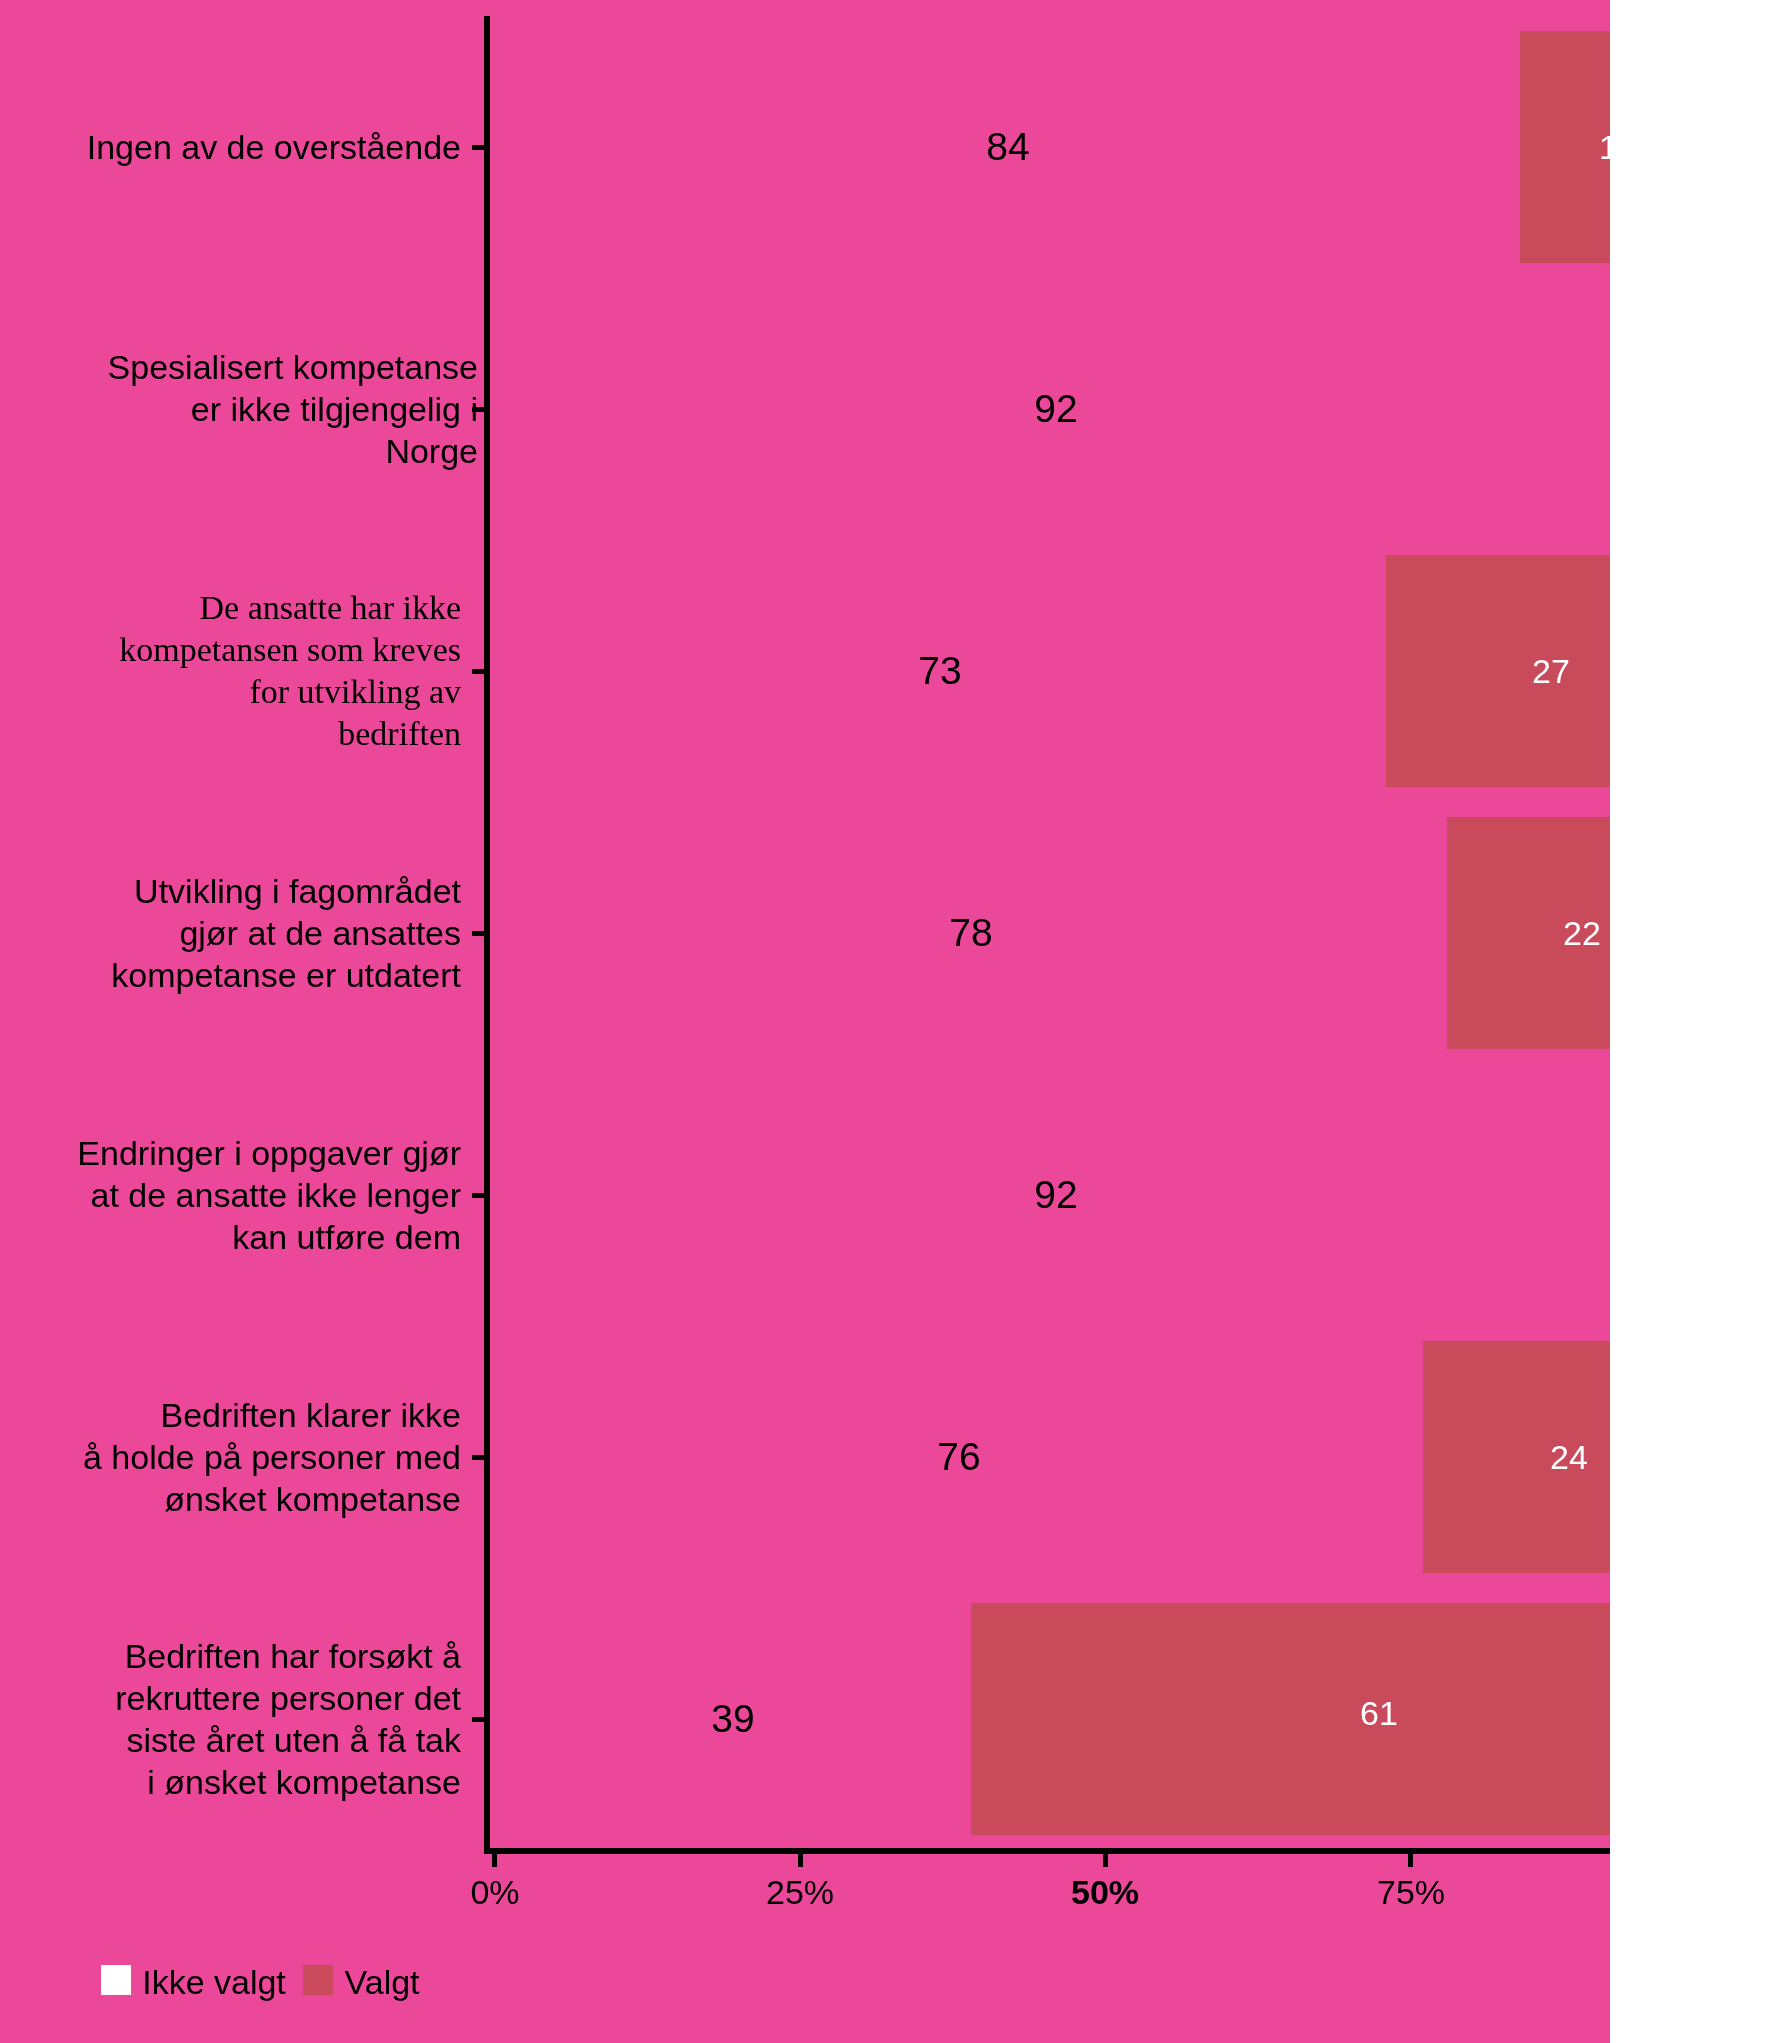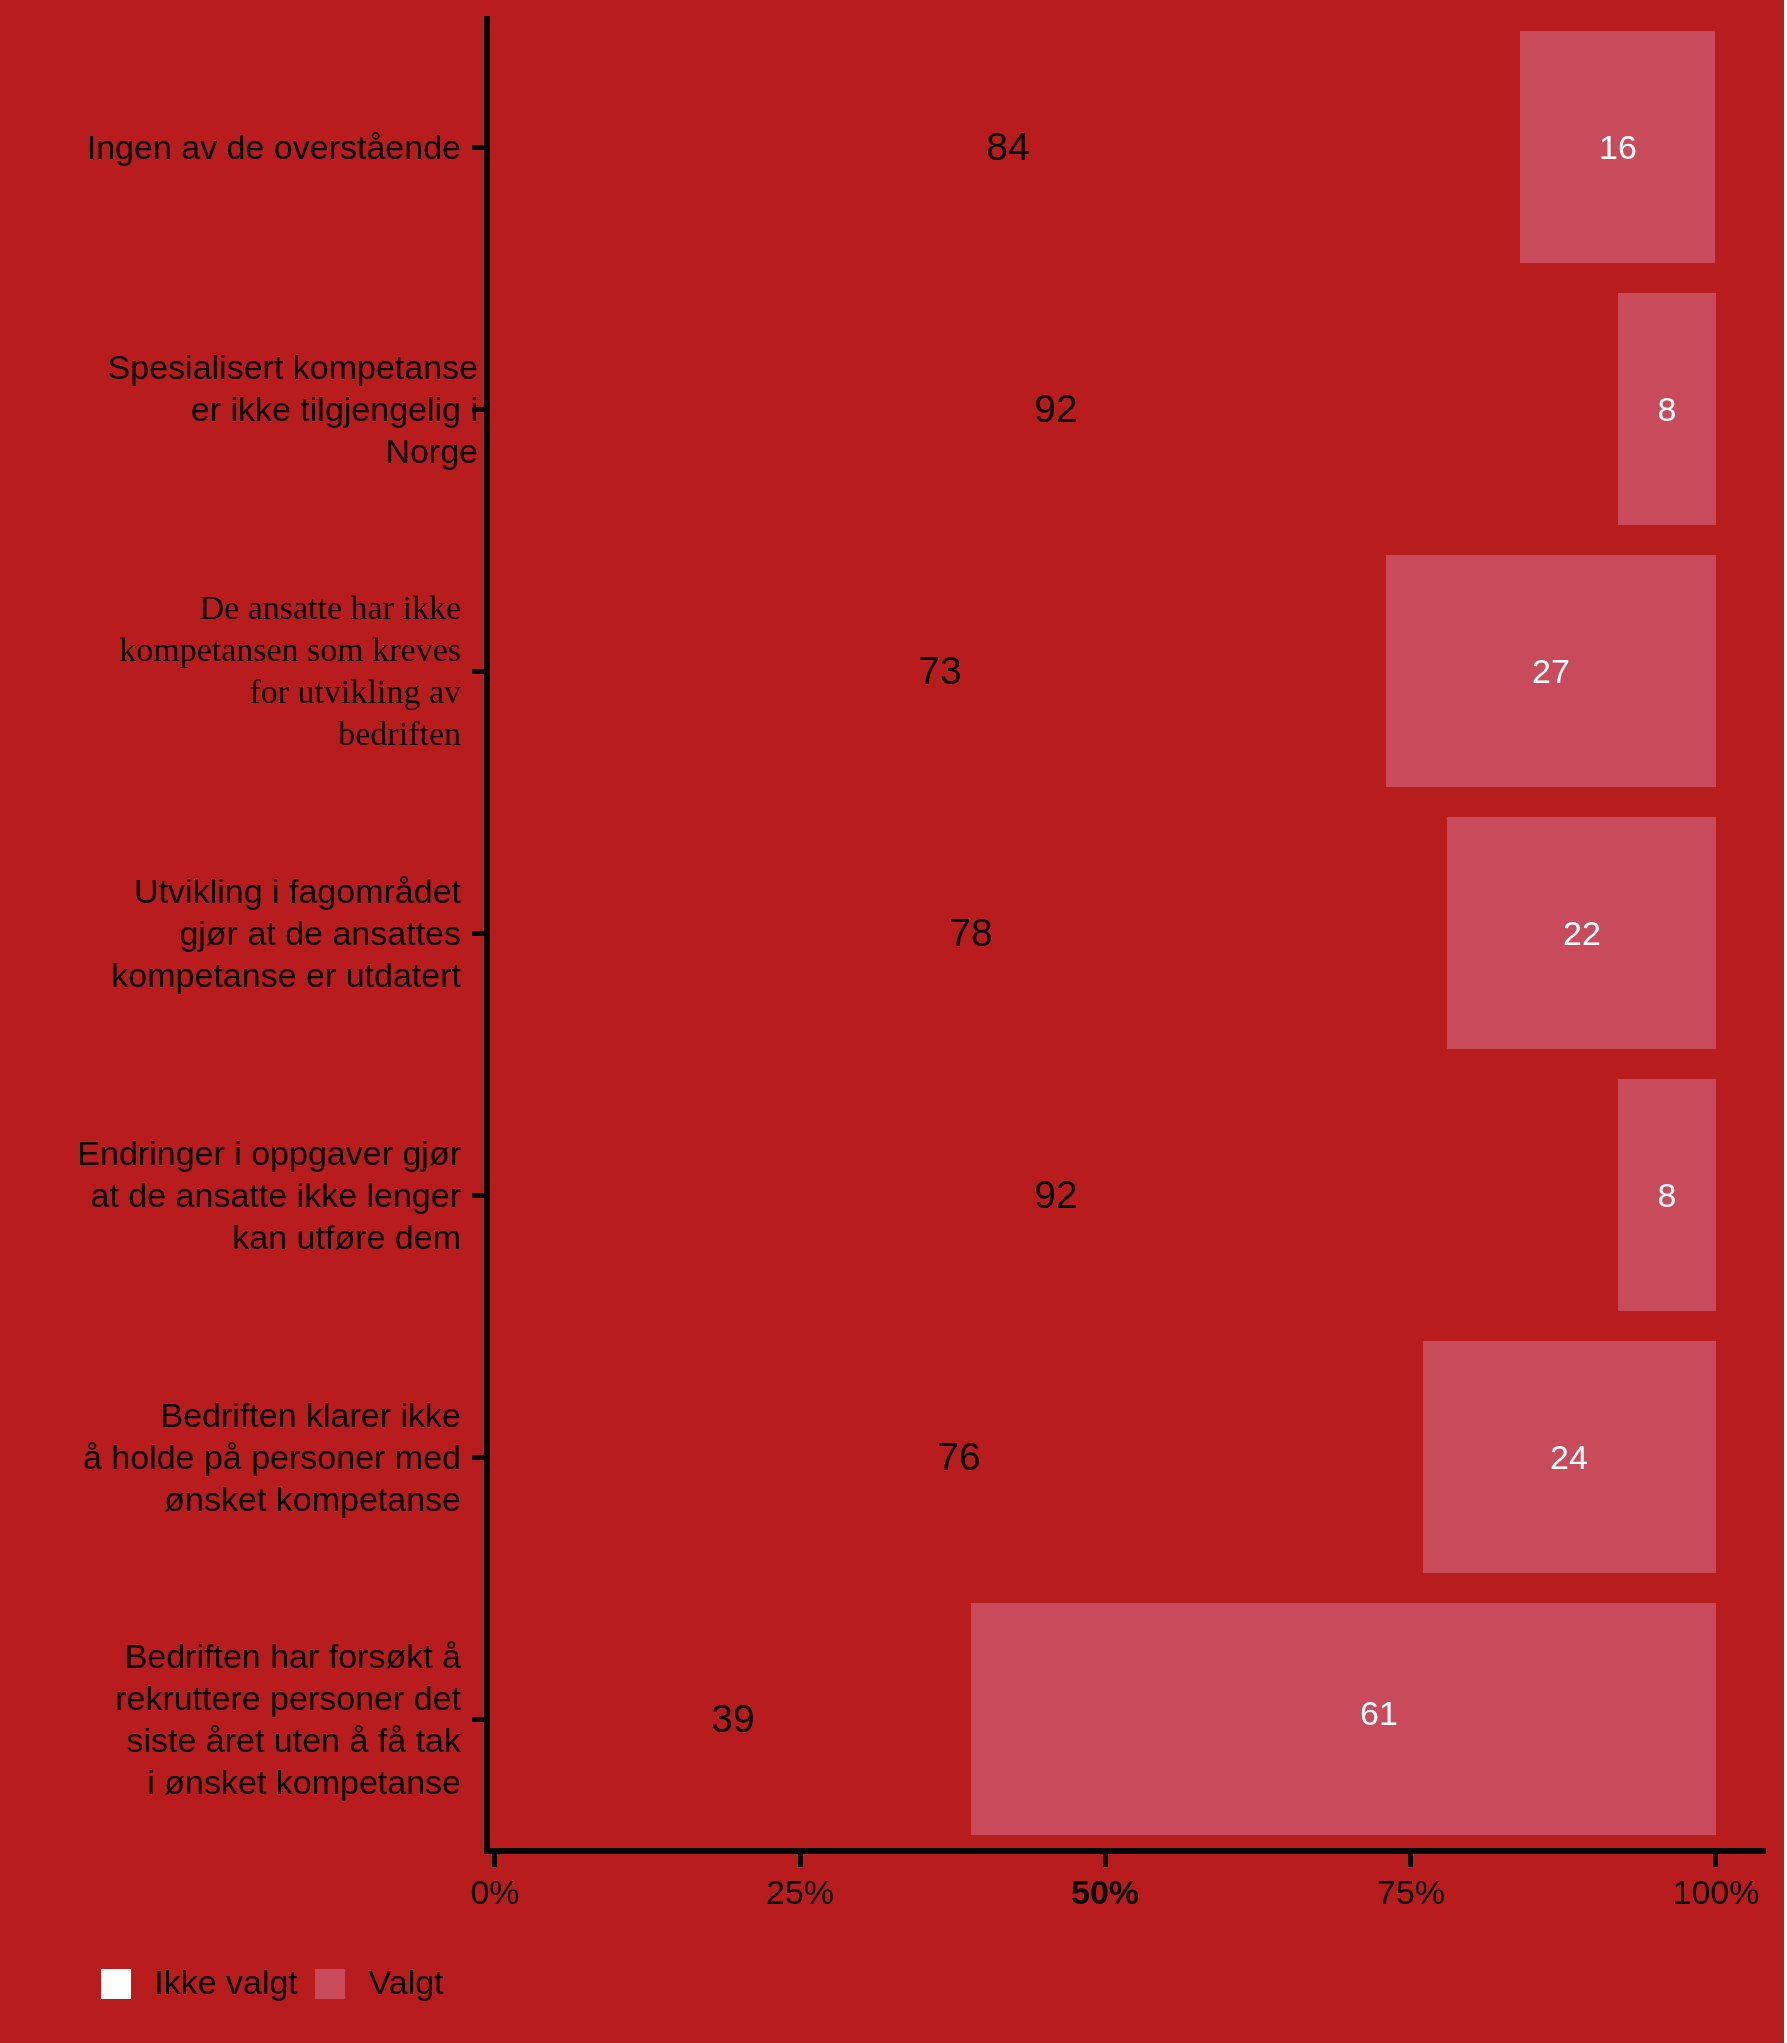"Ingen av de overstående" #chart-root { background: #b91c1c -> #ec4899; width: 1784px -> 1610px }
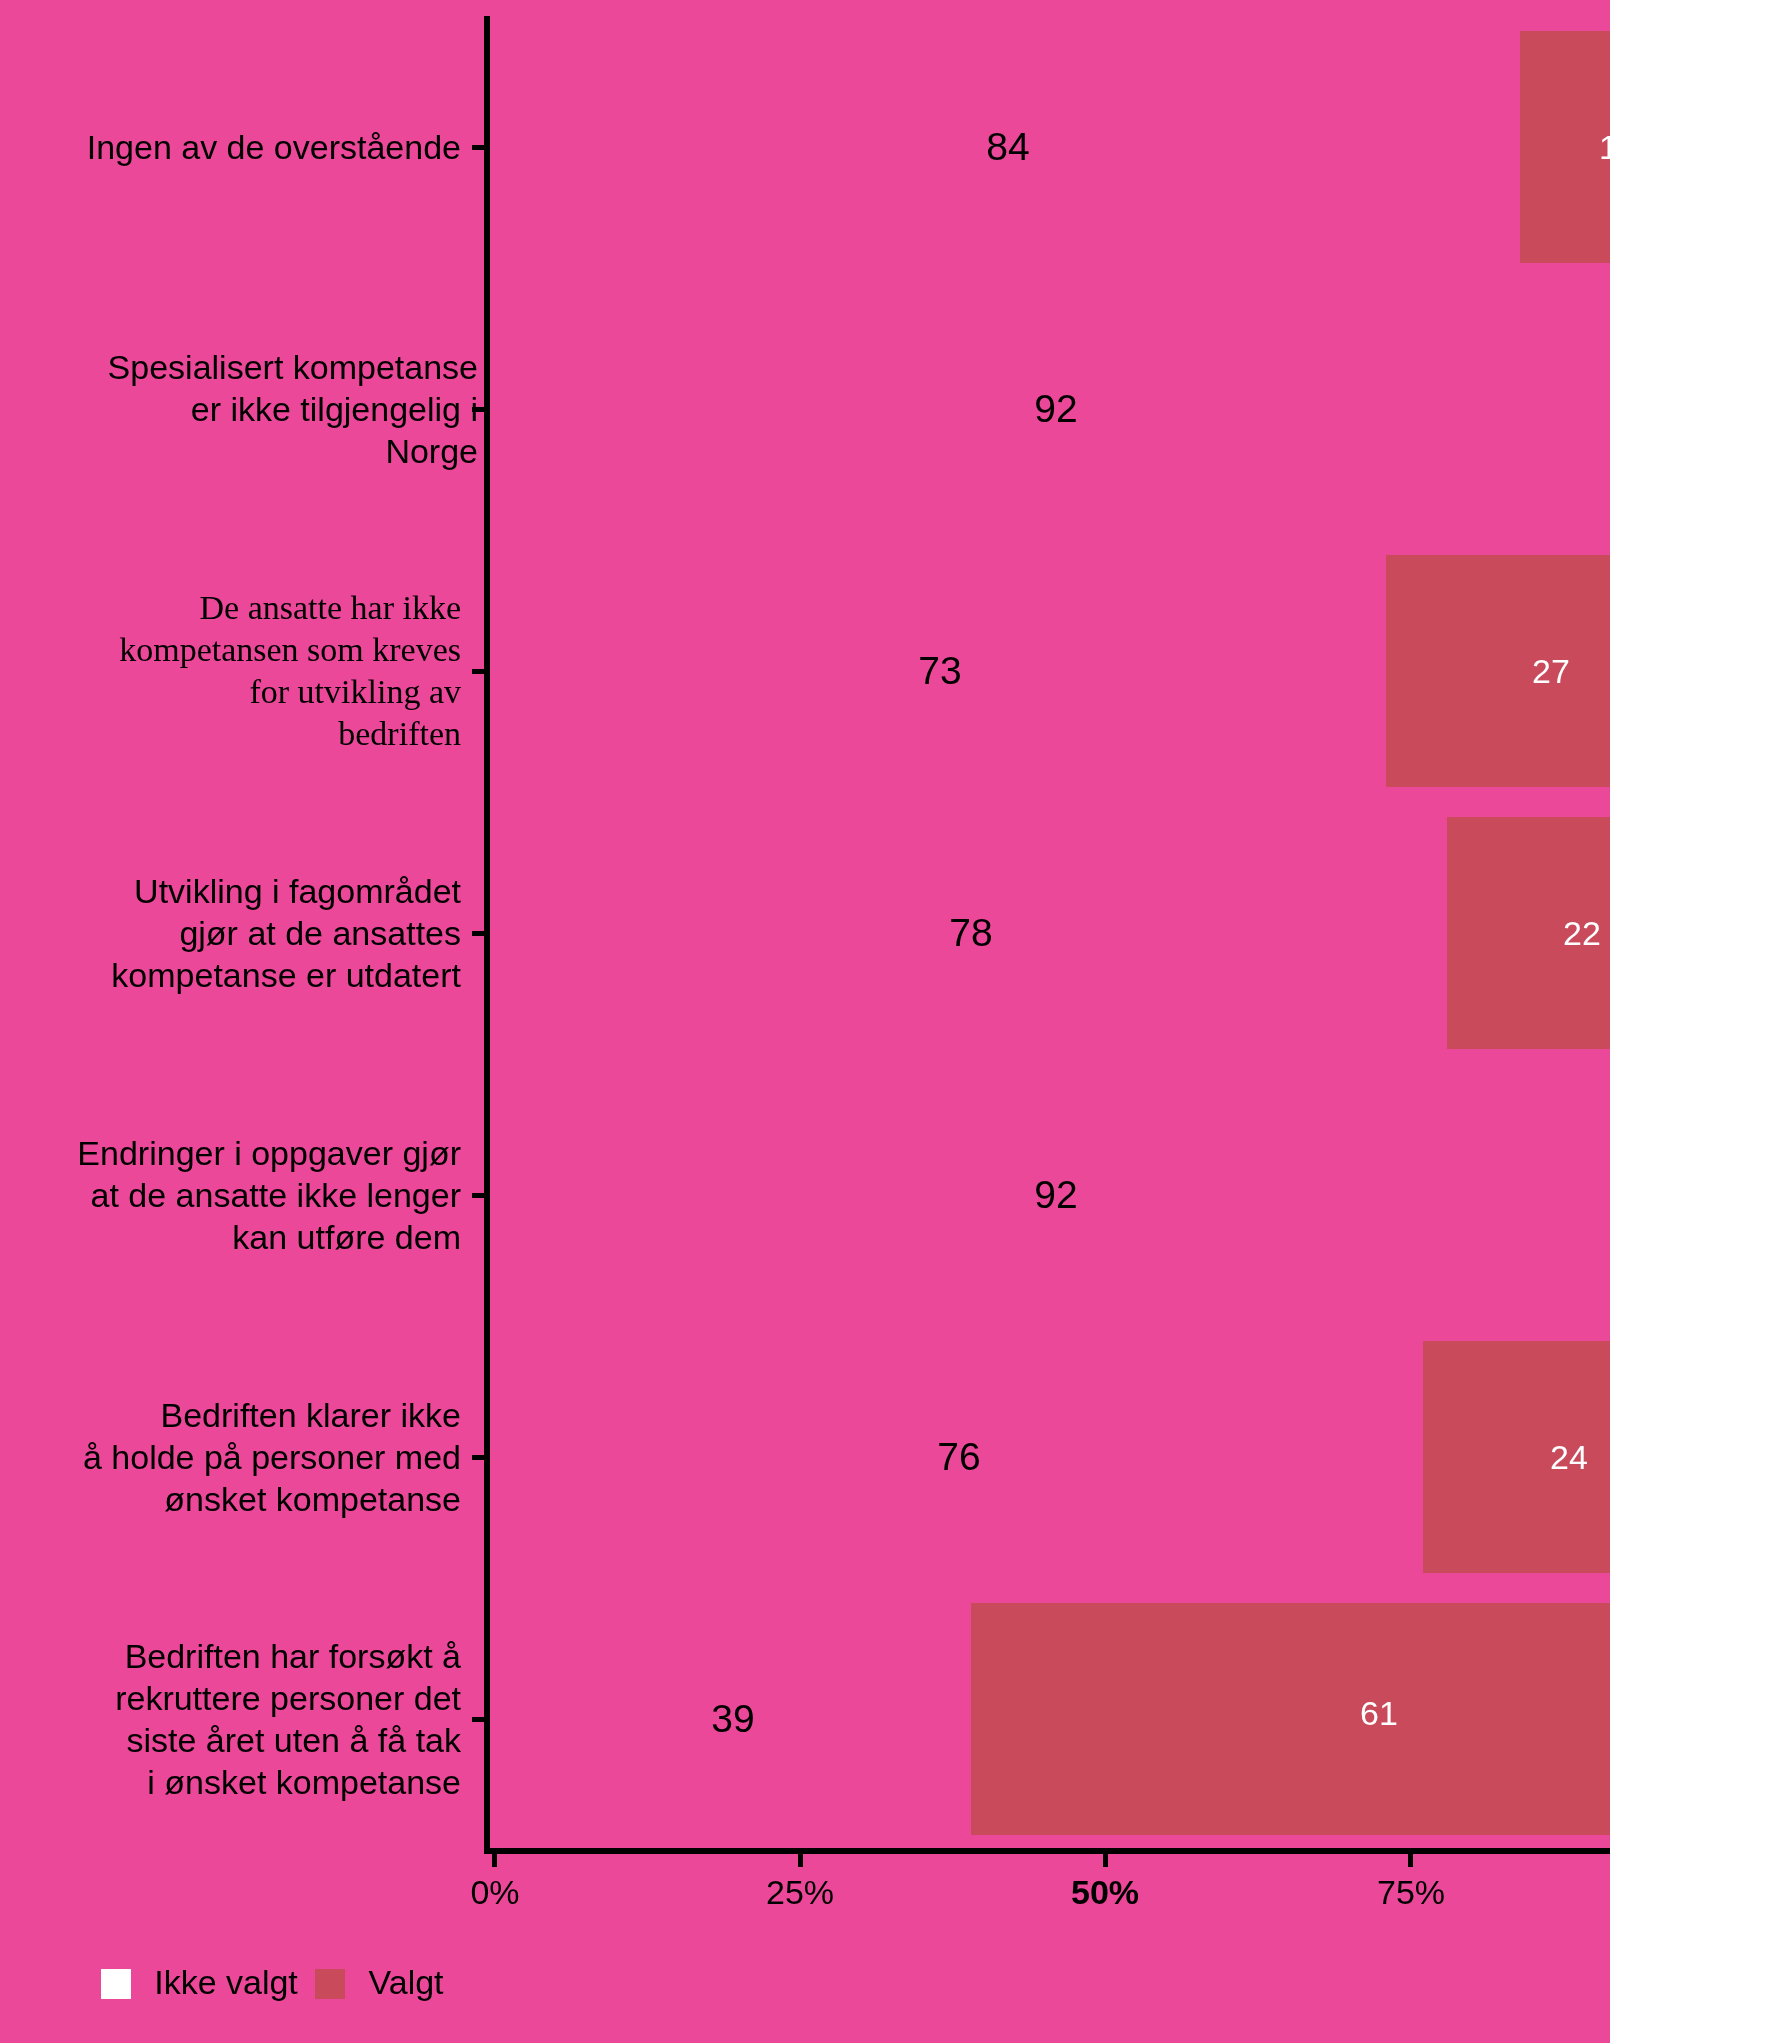"Ikke valgt" .legend-item { align-items: flex-end -> flex-start; gap: 12px -> none }
